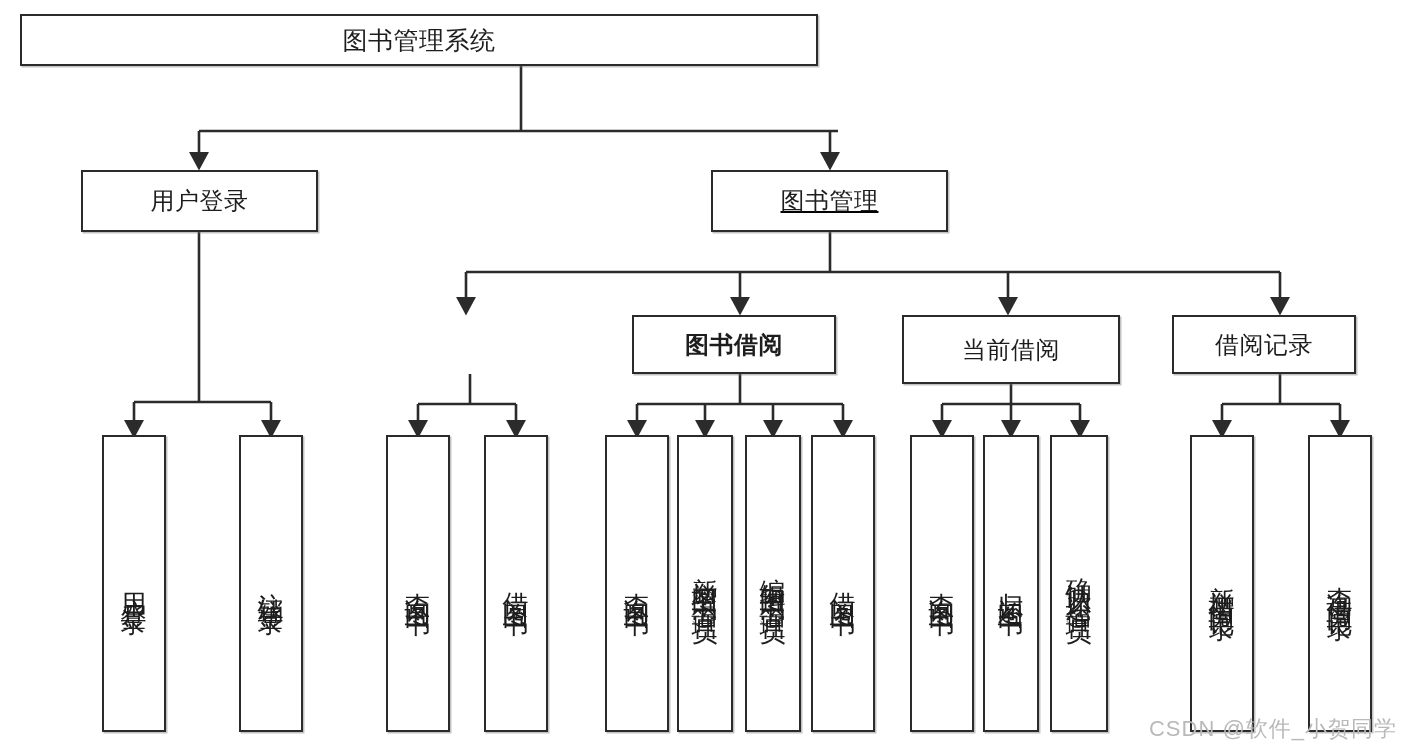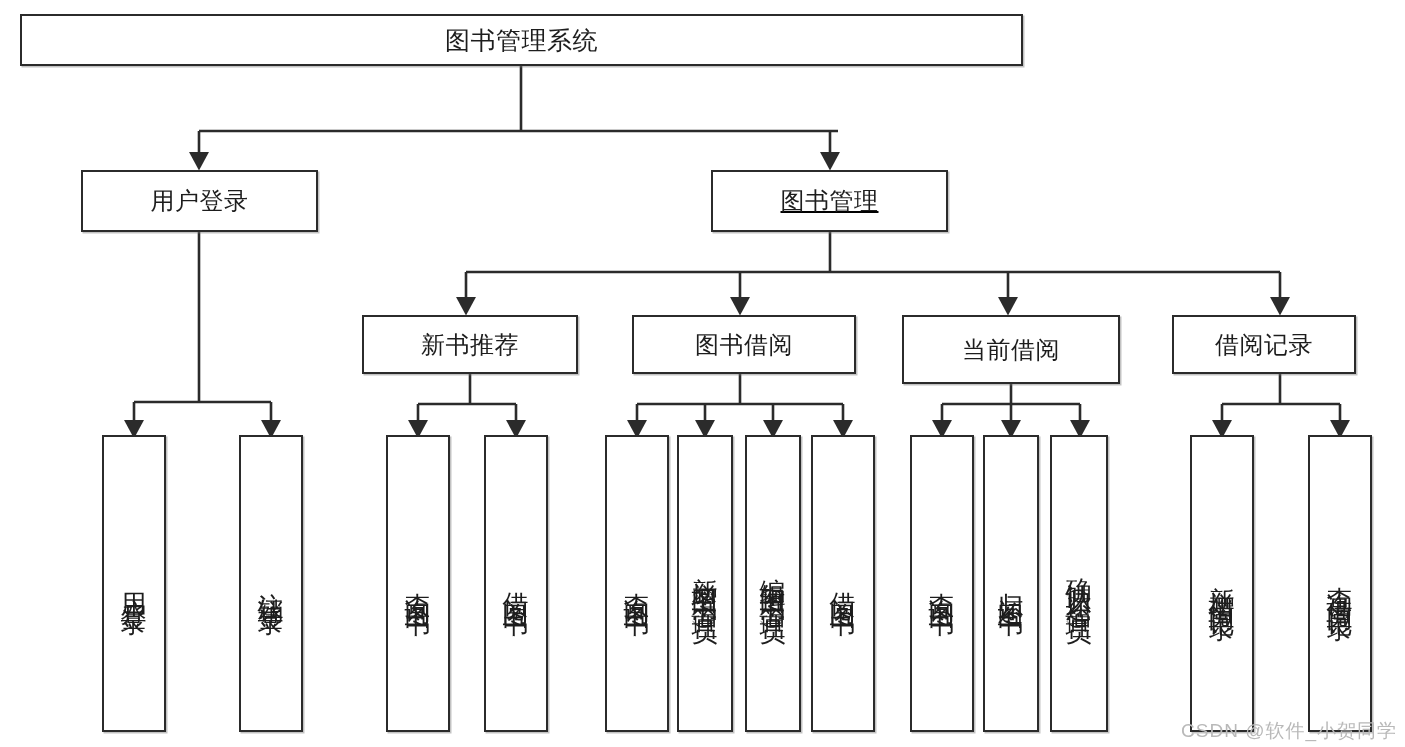"图书管理系统" div.node { width: 1003px -> 798px }
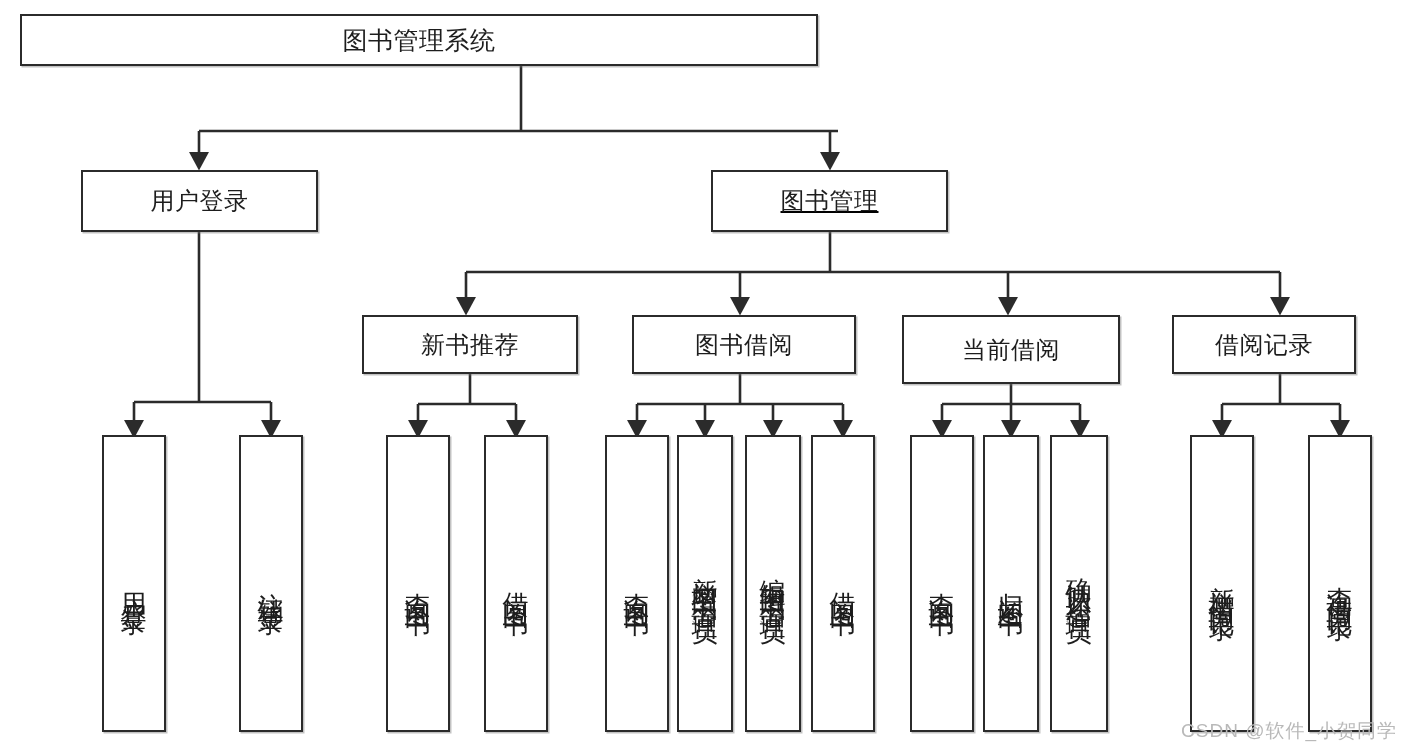"新书推荐" div.node { html: <div> <span>新书推荐</span> </div> -> none }
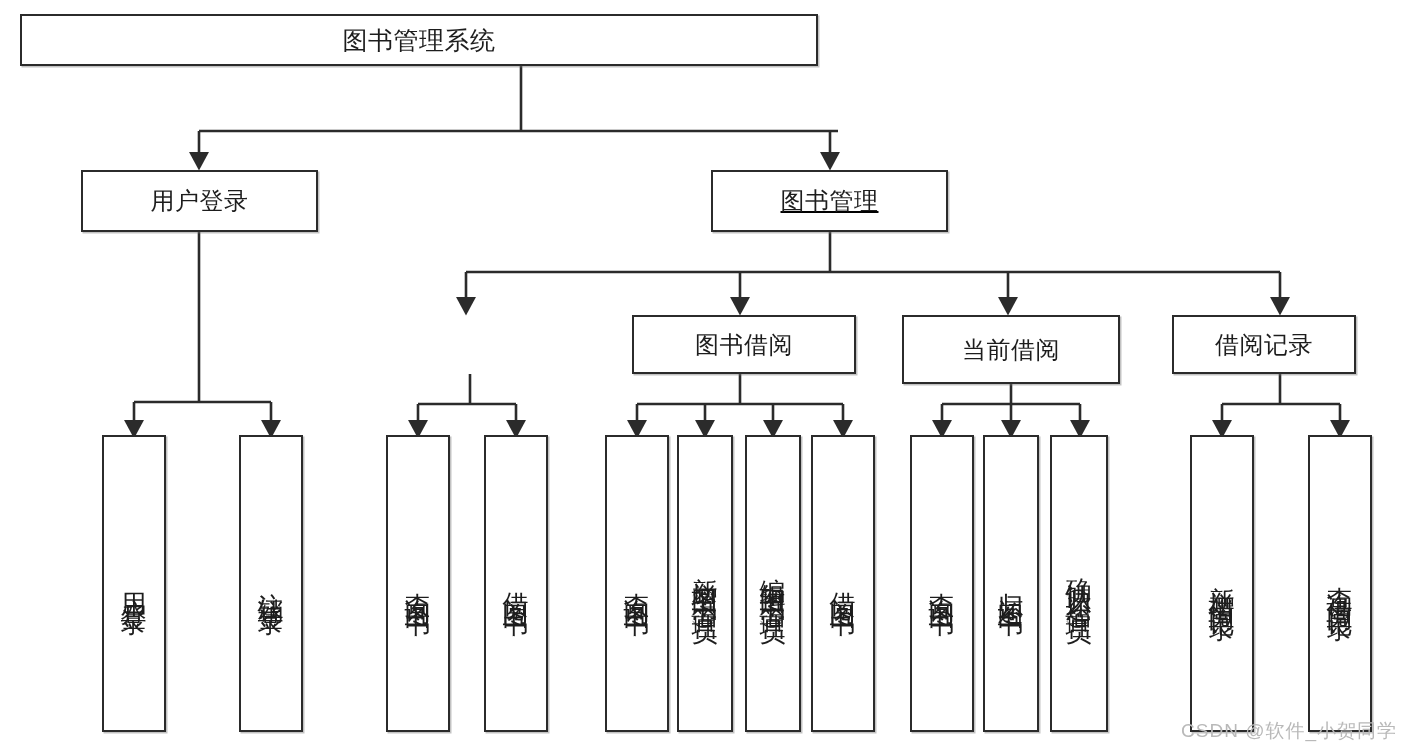"图书借阅" div.node { font-weight: none -> bold; width: 224px -> 204px }
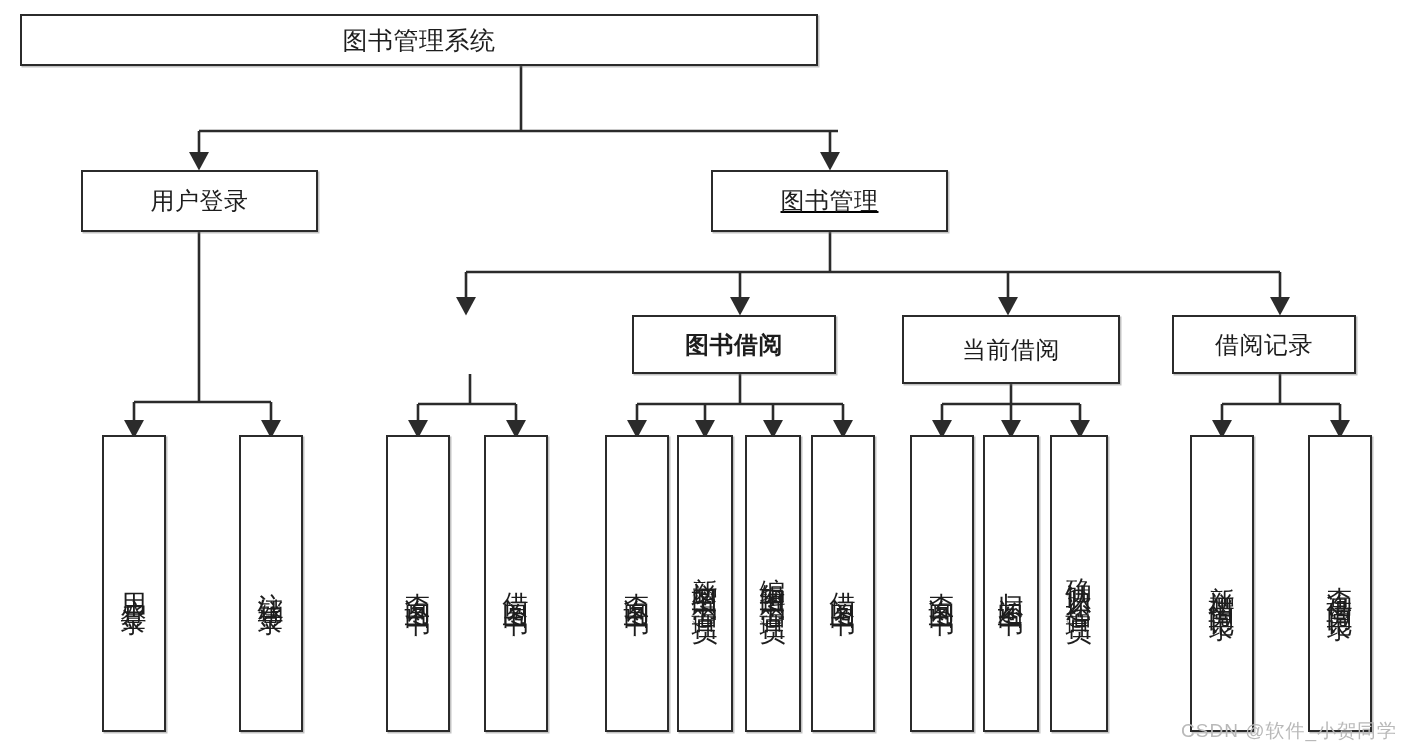"CSDN @软件_小贺同学" #watermark { font-size: 19px -> 22px }
